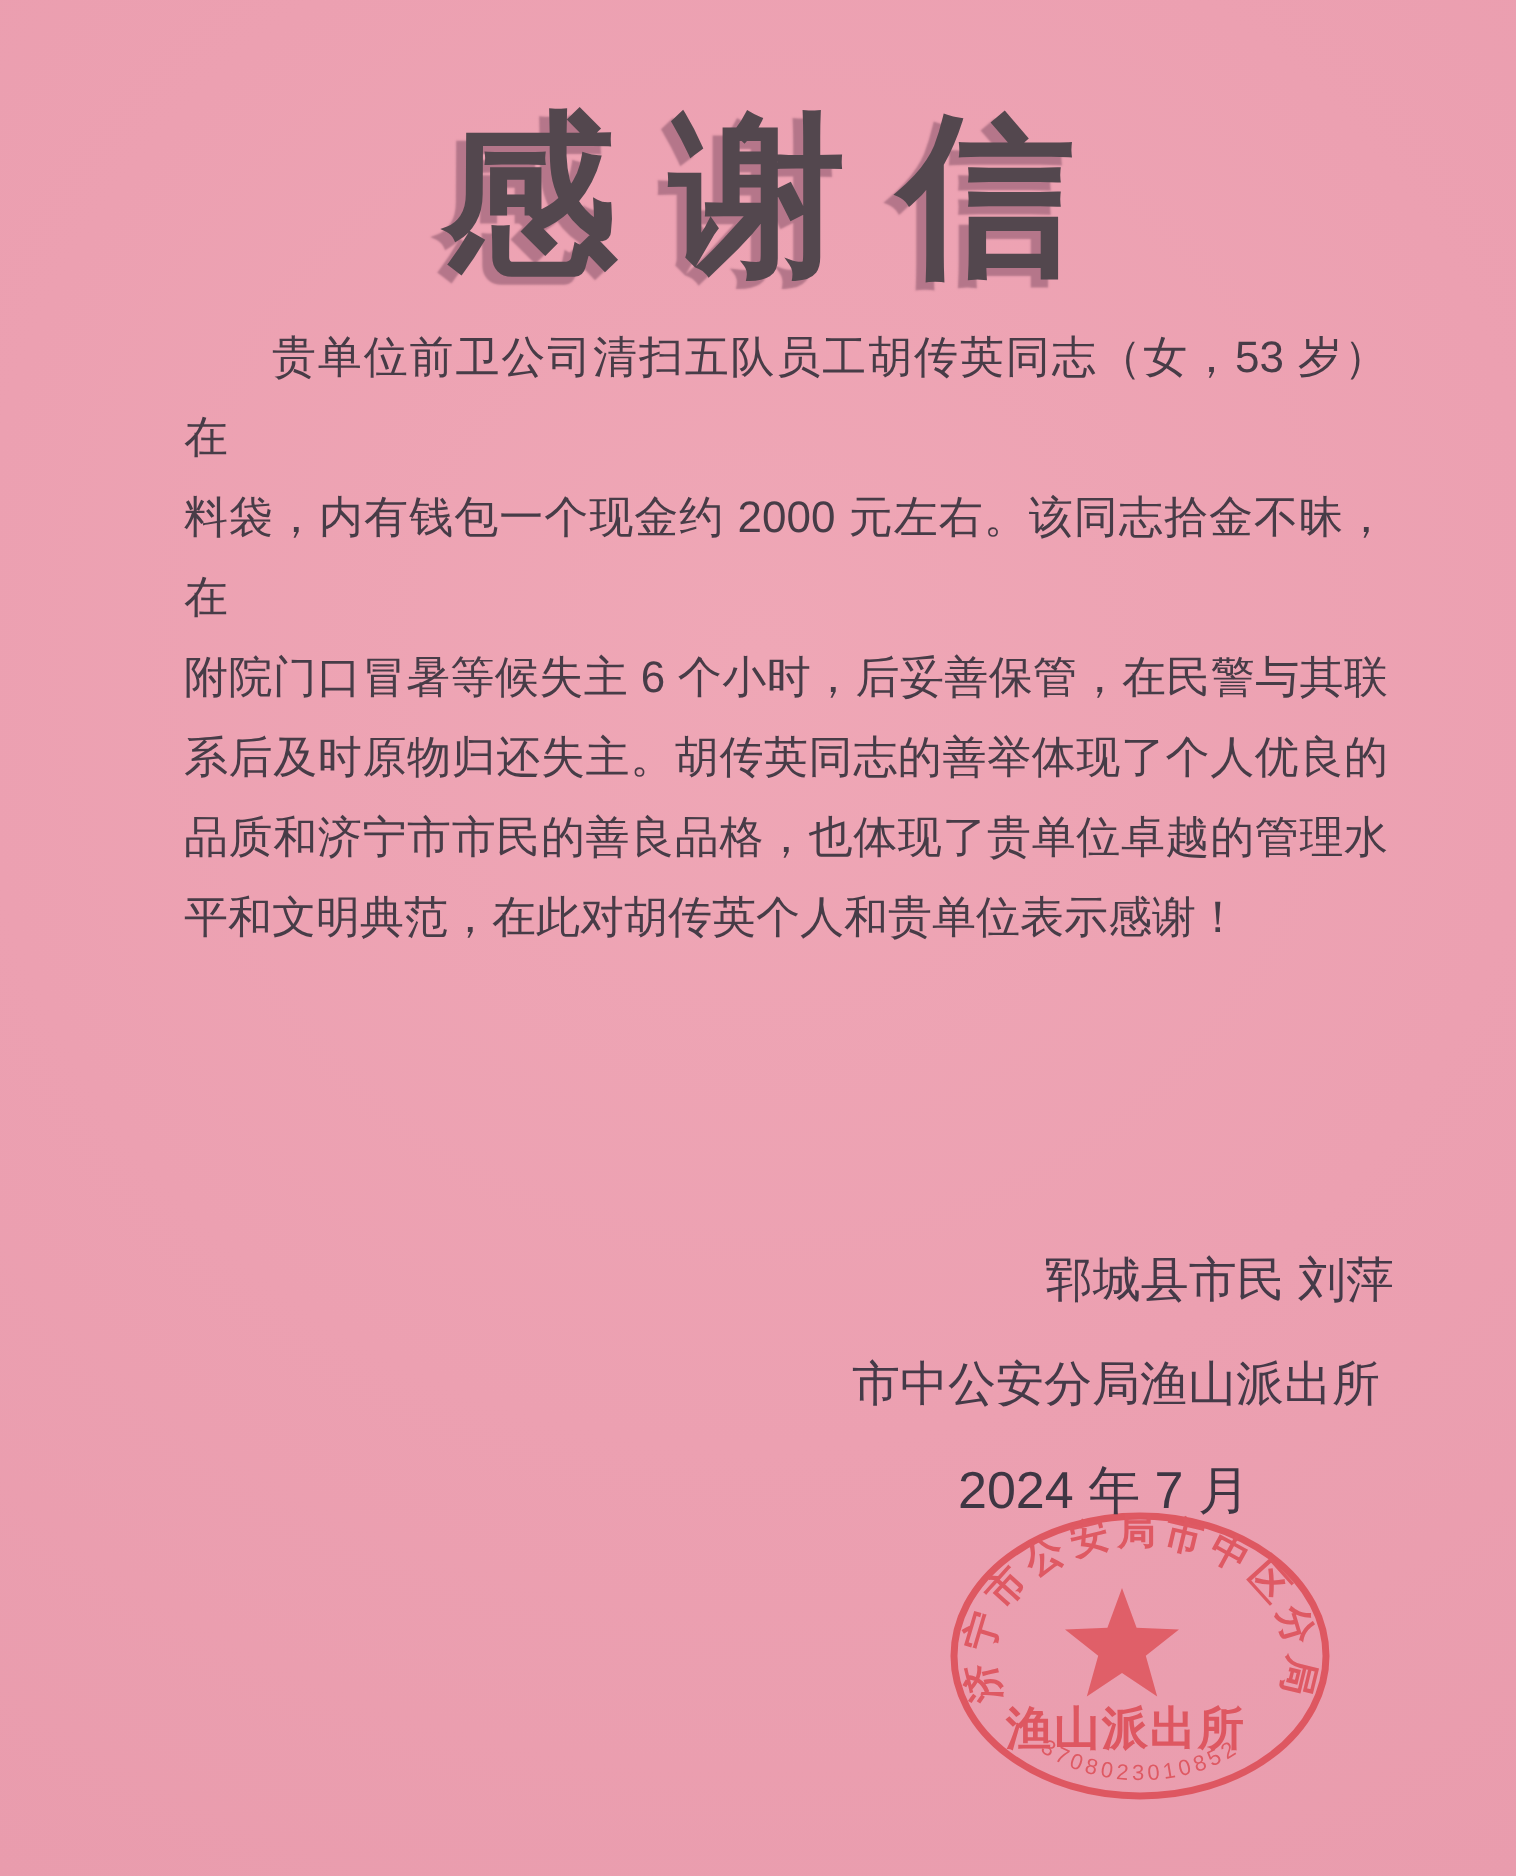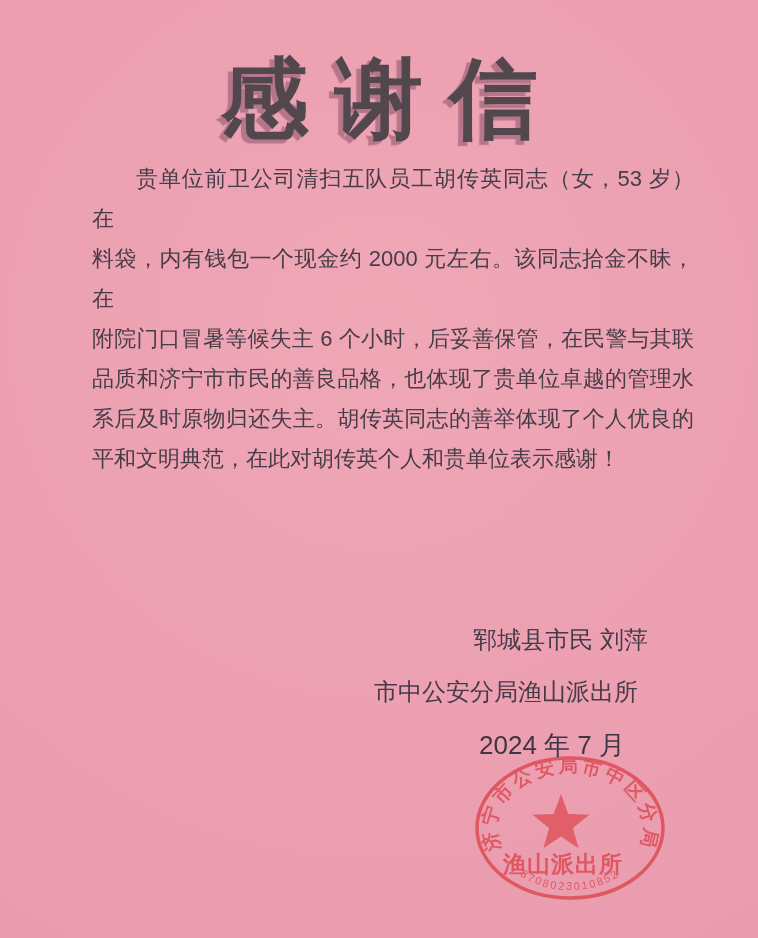"品质和济宁市市民的善良品格，也体现了贵单位卓越的管理水" div.line { order: before "系后及时原物归还失主。胡传英同志的善举体现了个人优良的" -> after "系后及时原物归还失主。胡传英同志的善举体现了个人优良的" }
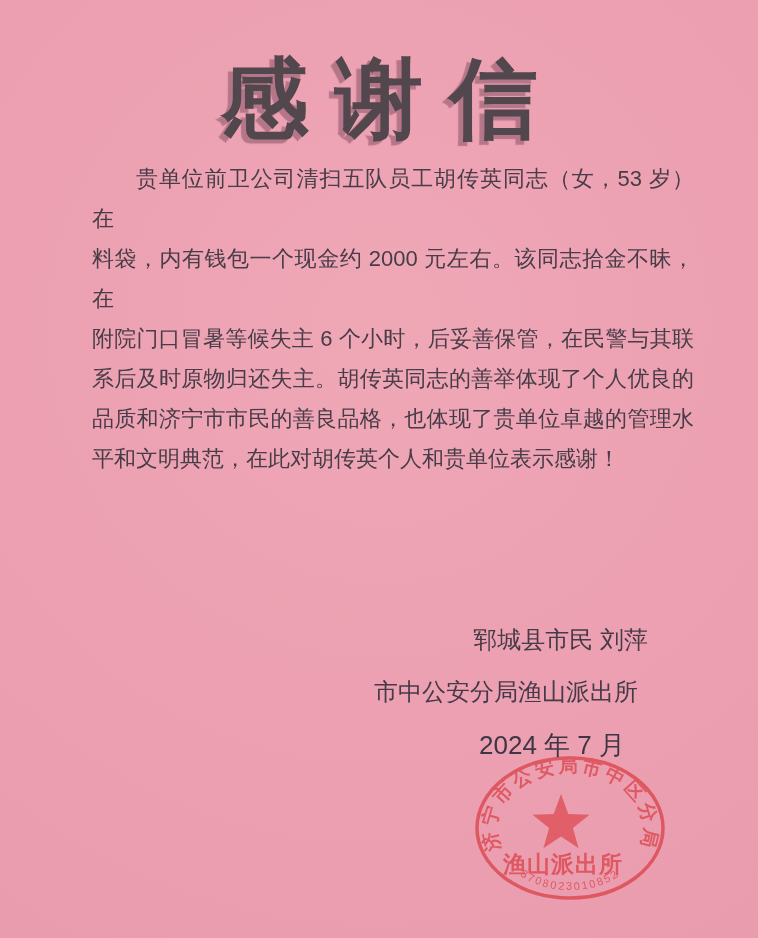"郓城县市民 刘萍" .sig-signer { padding-right: 110px -> 61px }
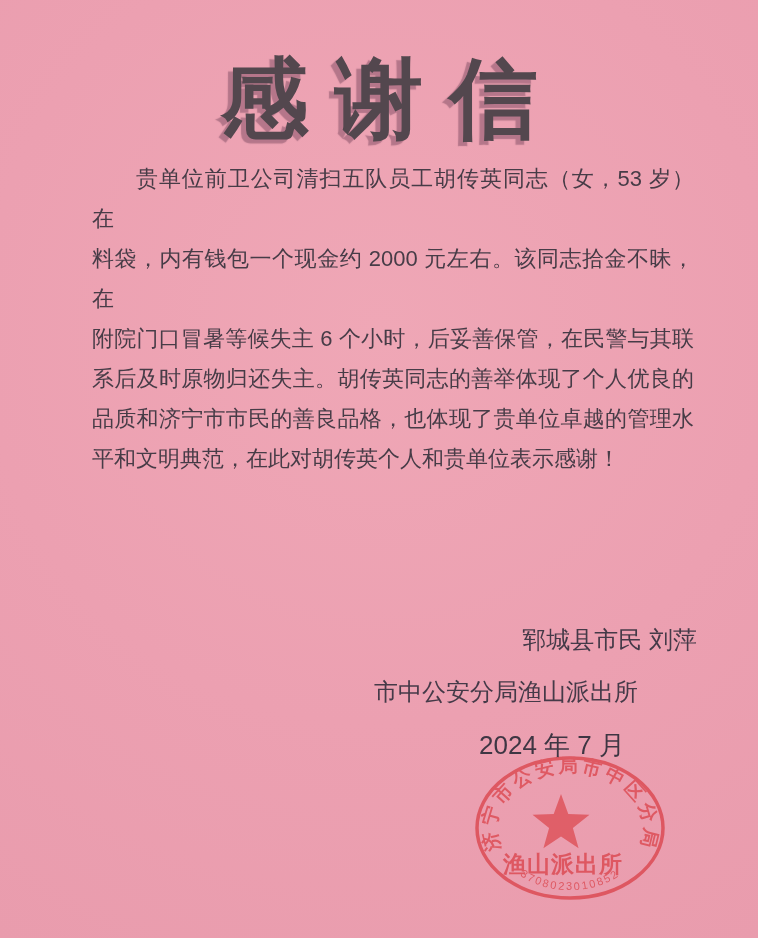"市中公安分局渔山派出所" .sig-agency { padding-right: 120px -> 68px }
